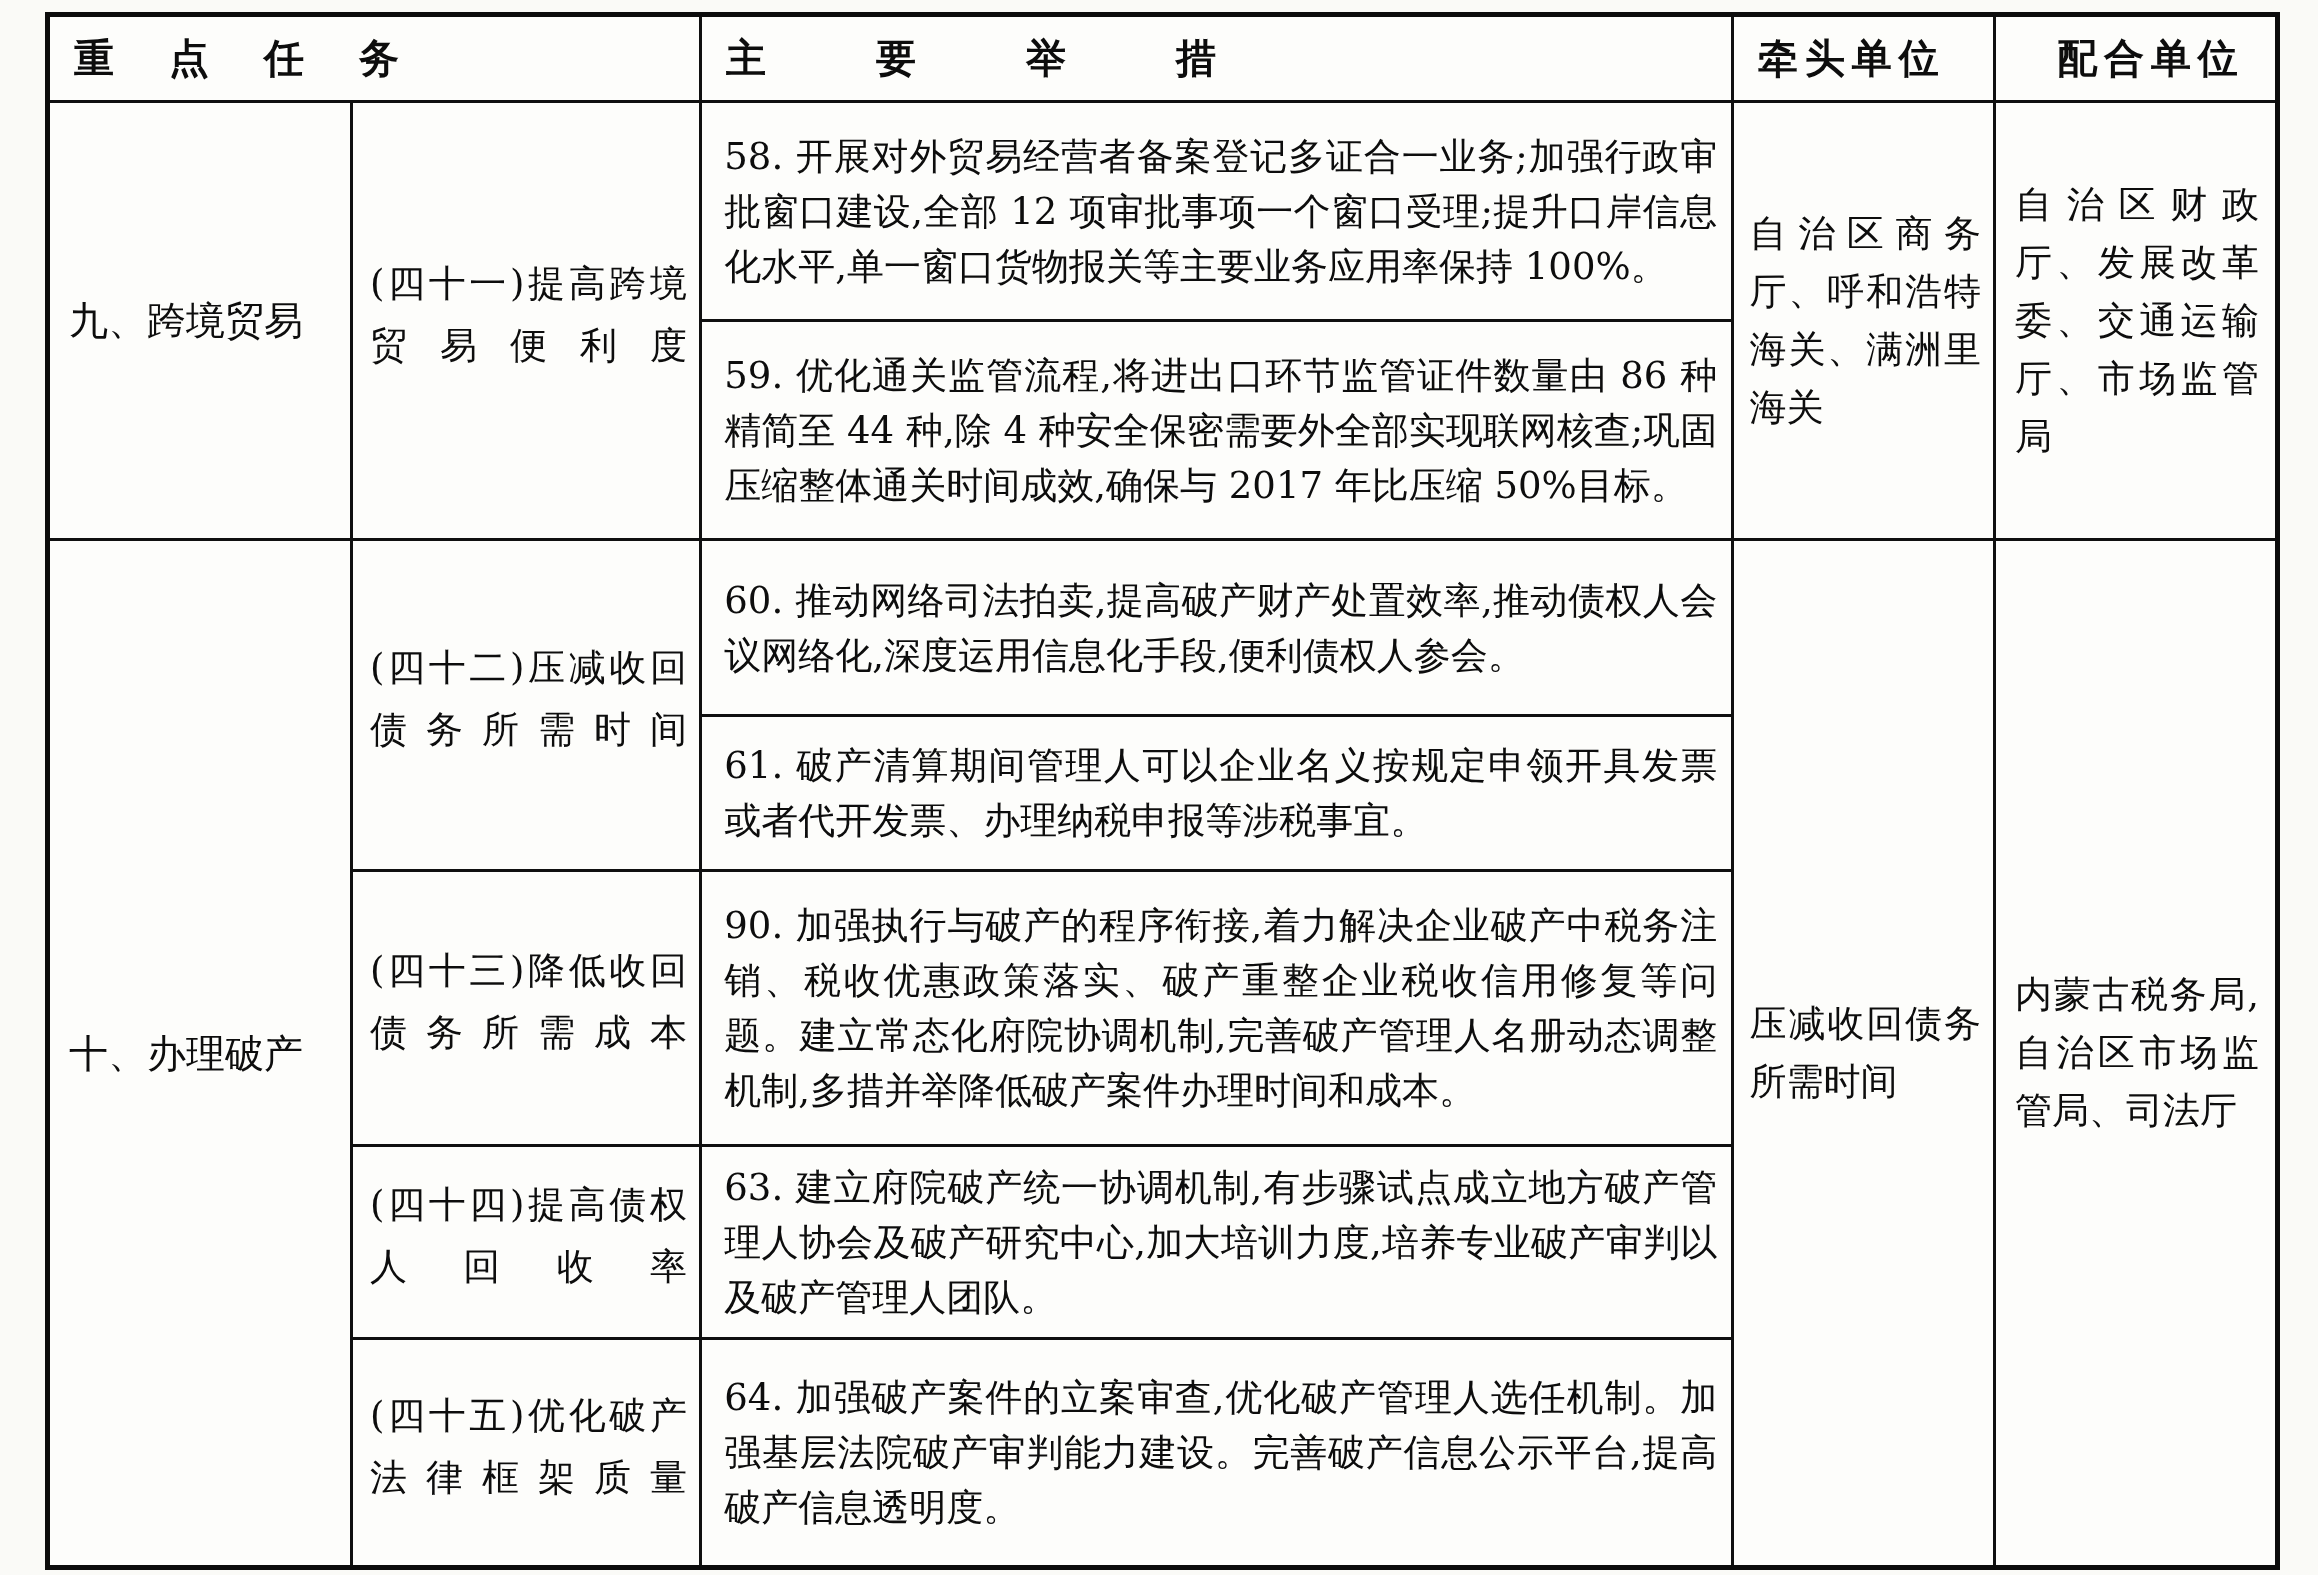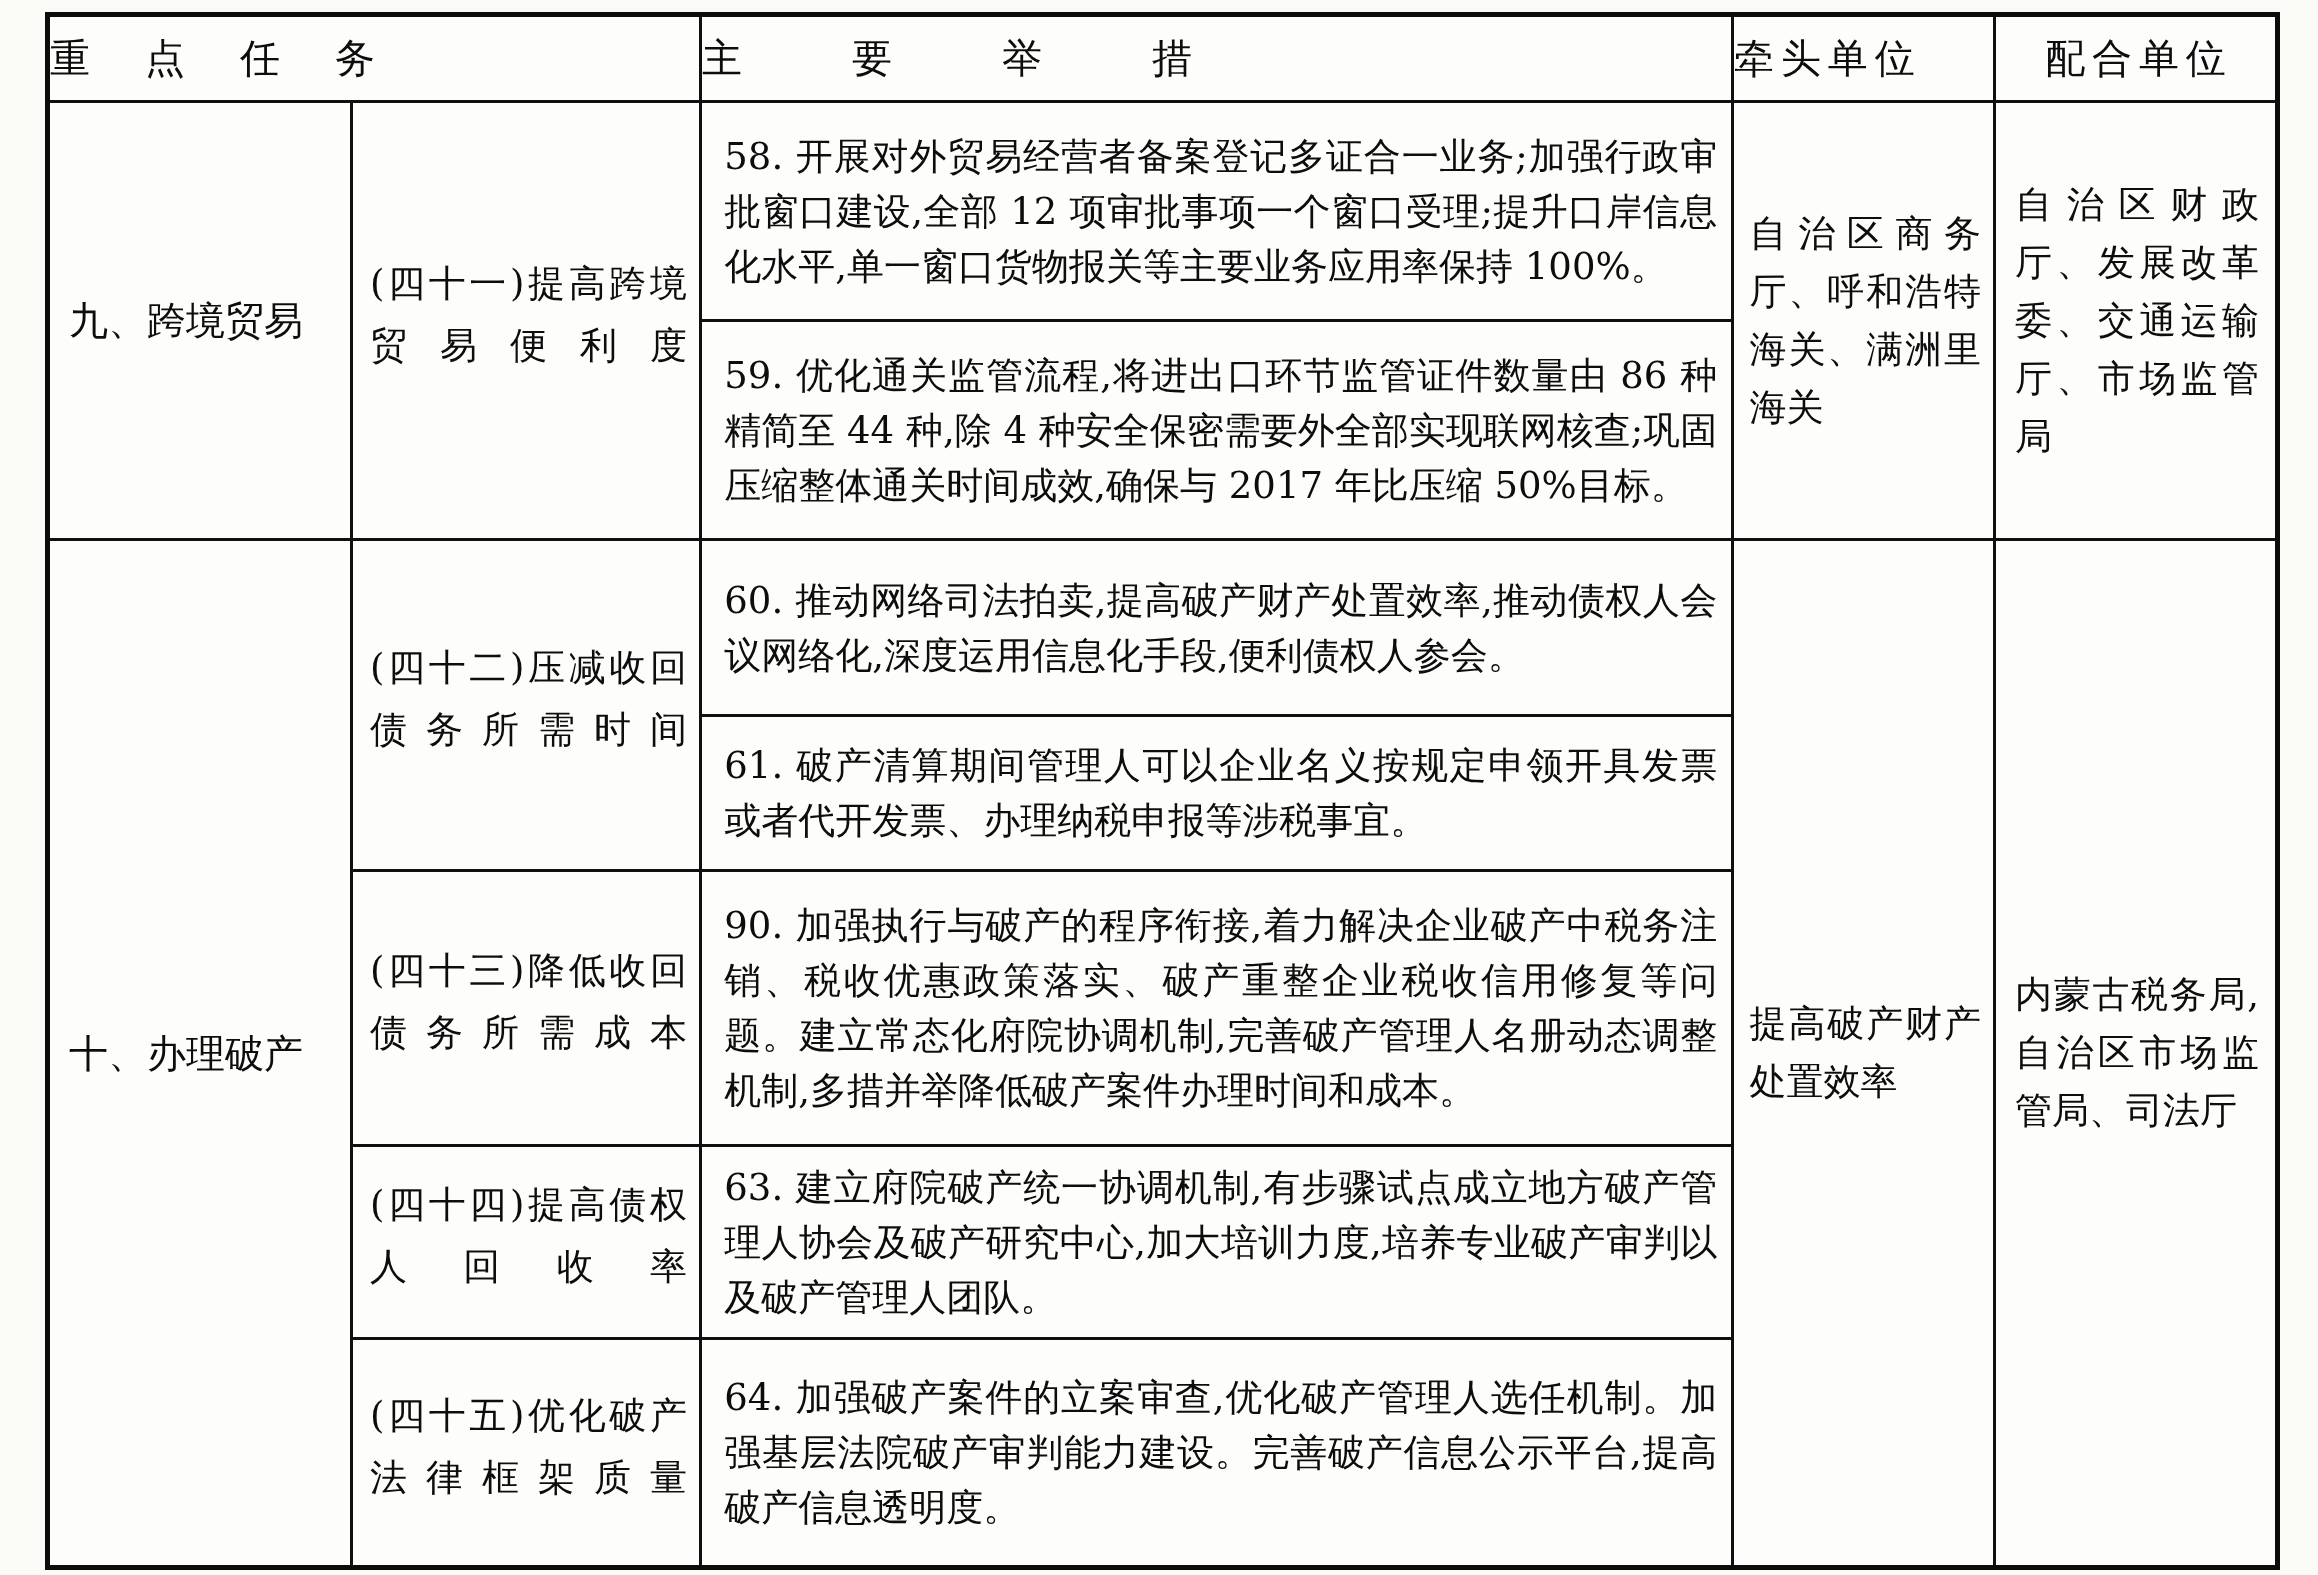"重点任务" .h { font-weight: 400 -> 700; padding-left: none -> 24px }
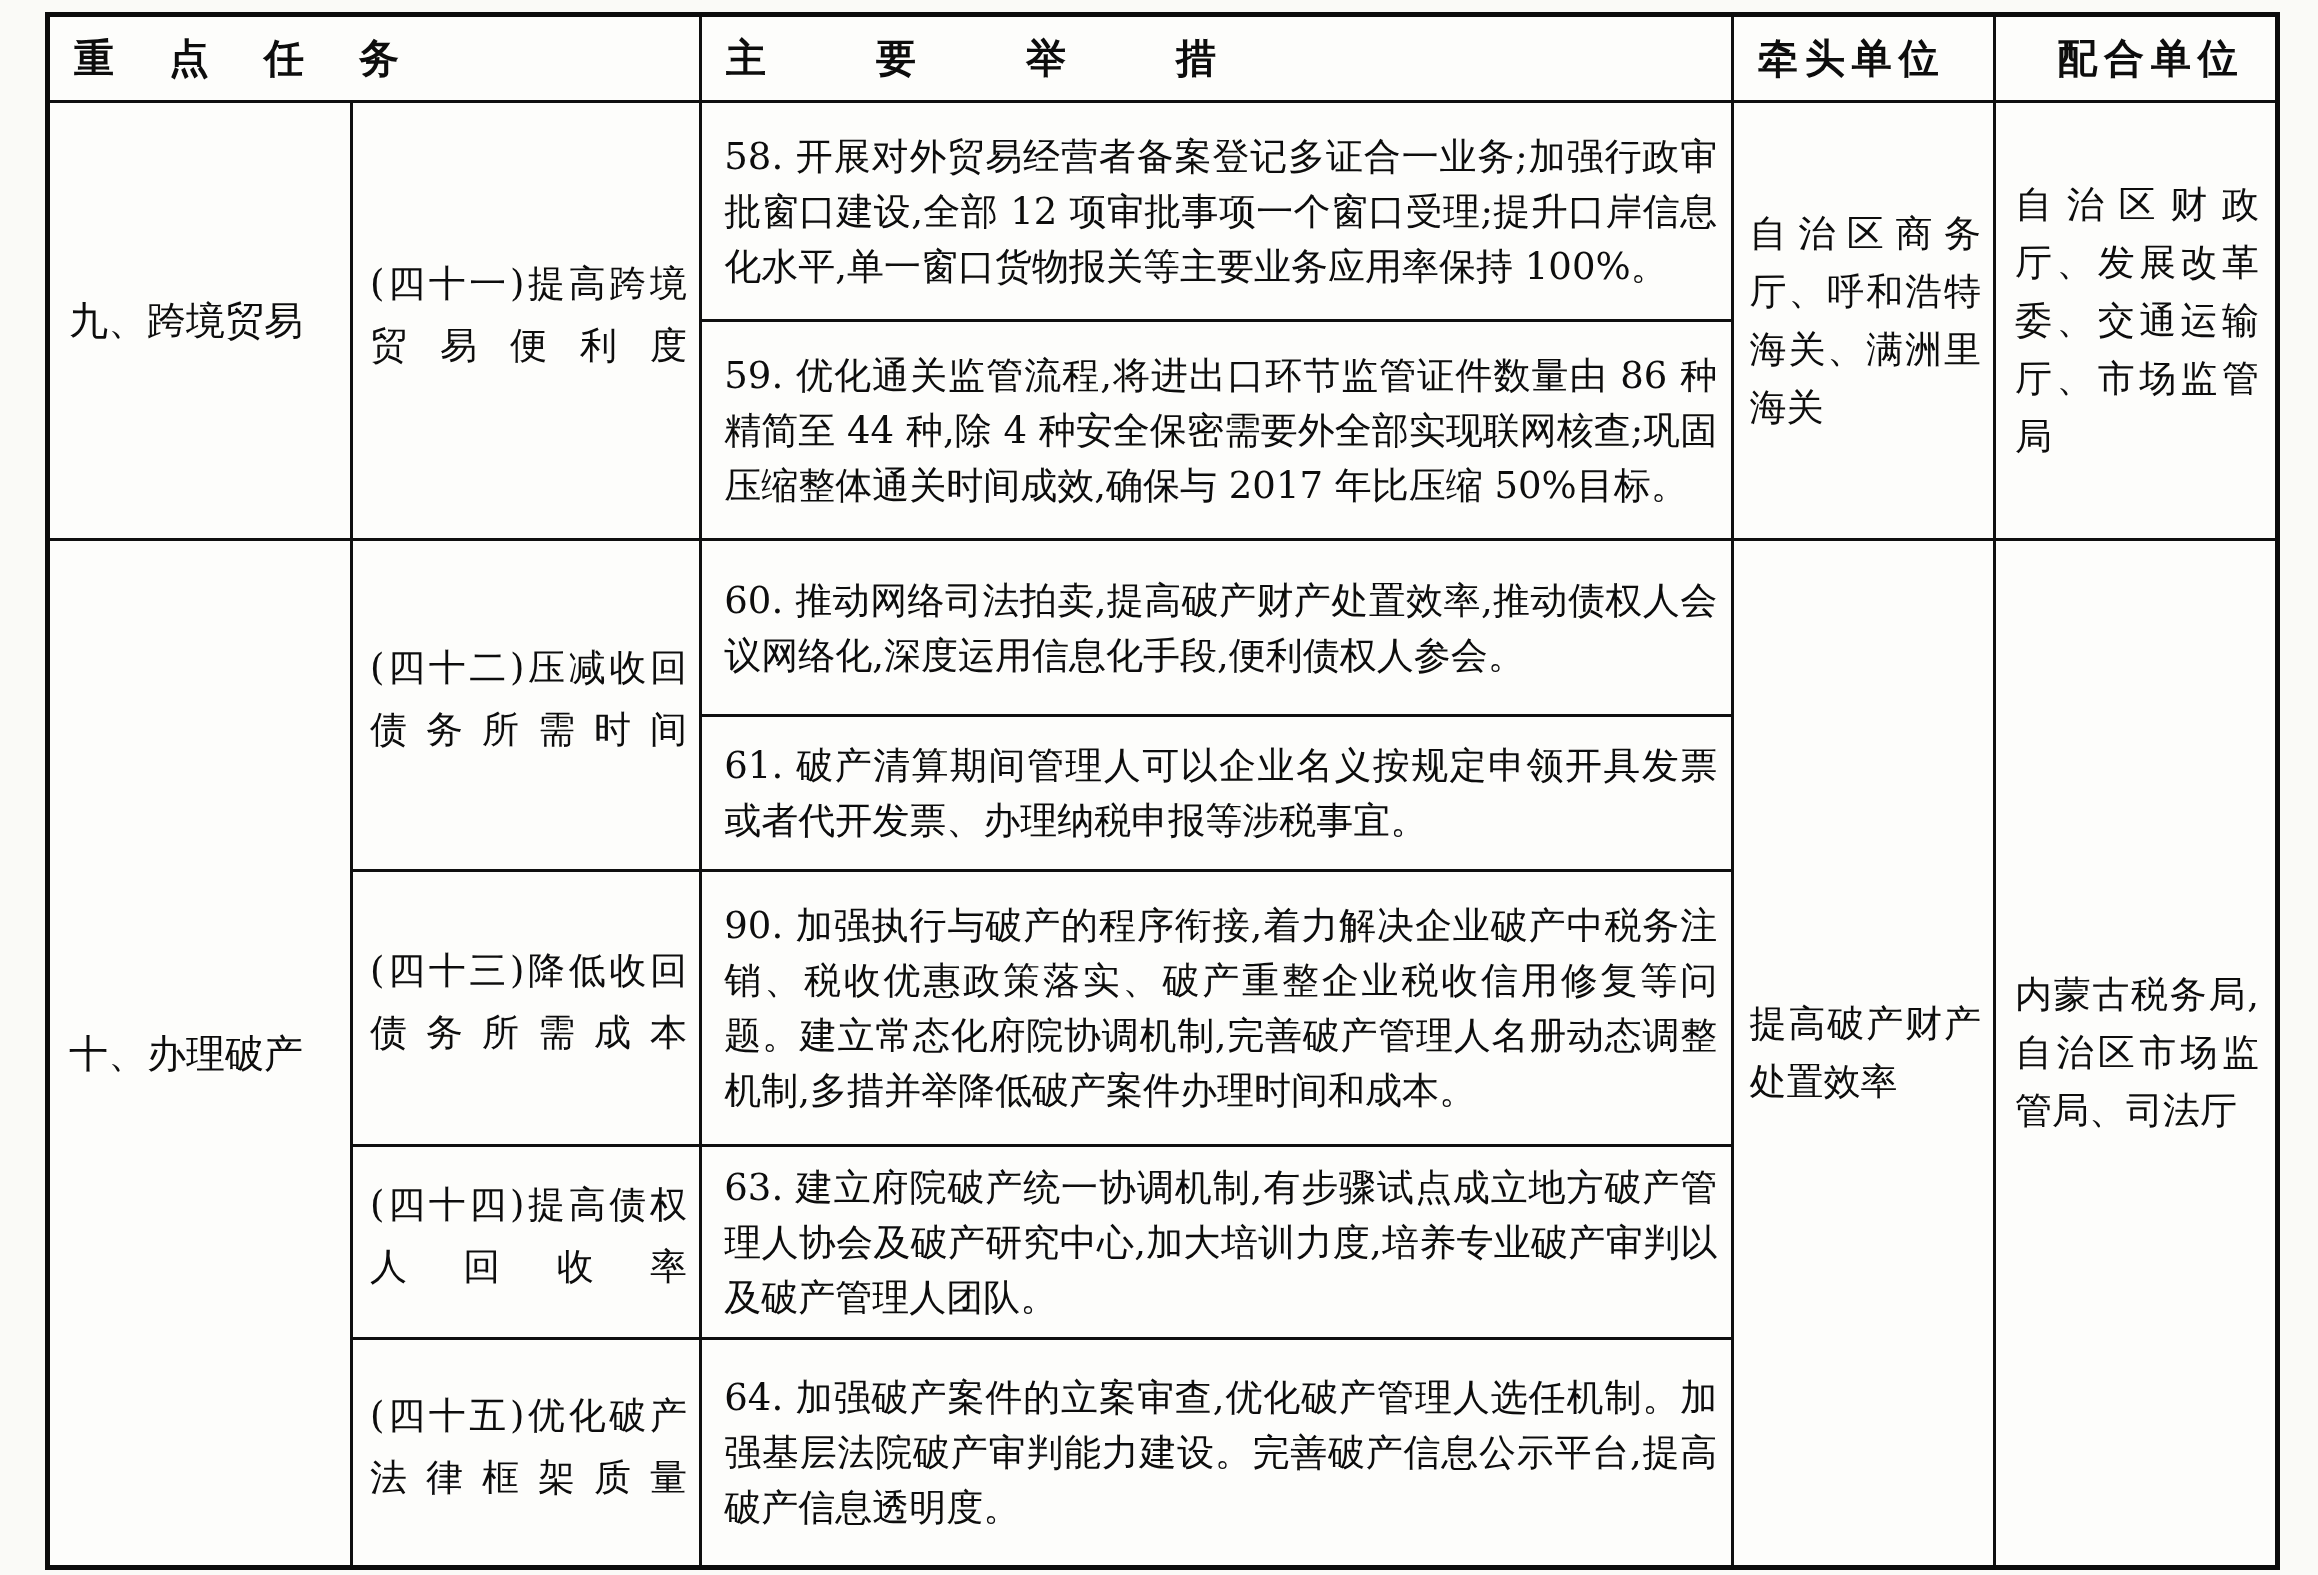"提高破产财产处置效率" div { text: 提高破产财产处置效率 -> 压减收回债务所需时间 }
